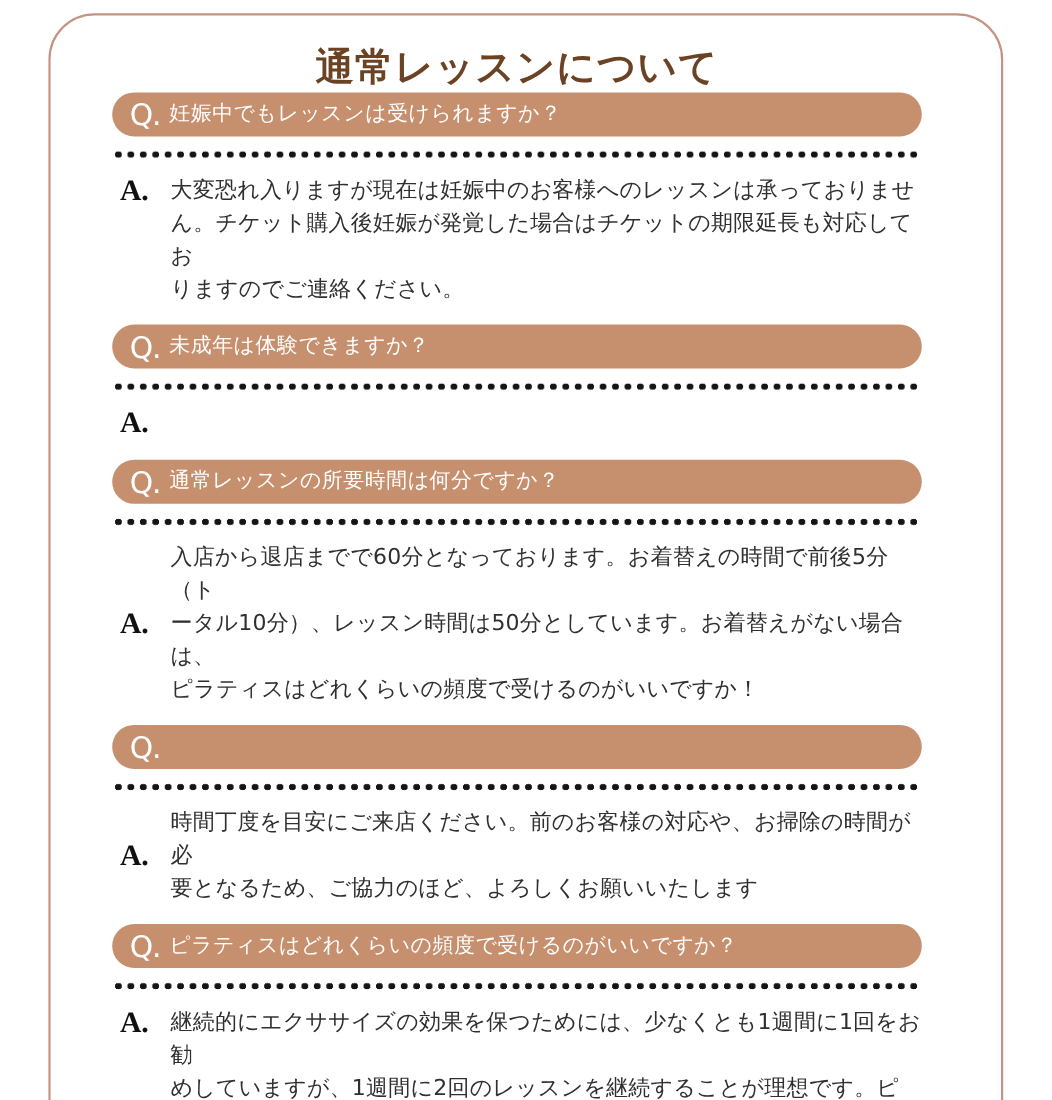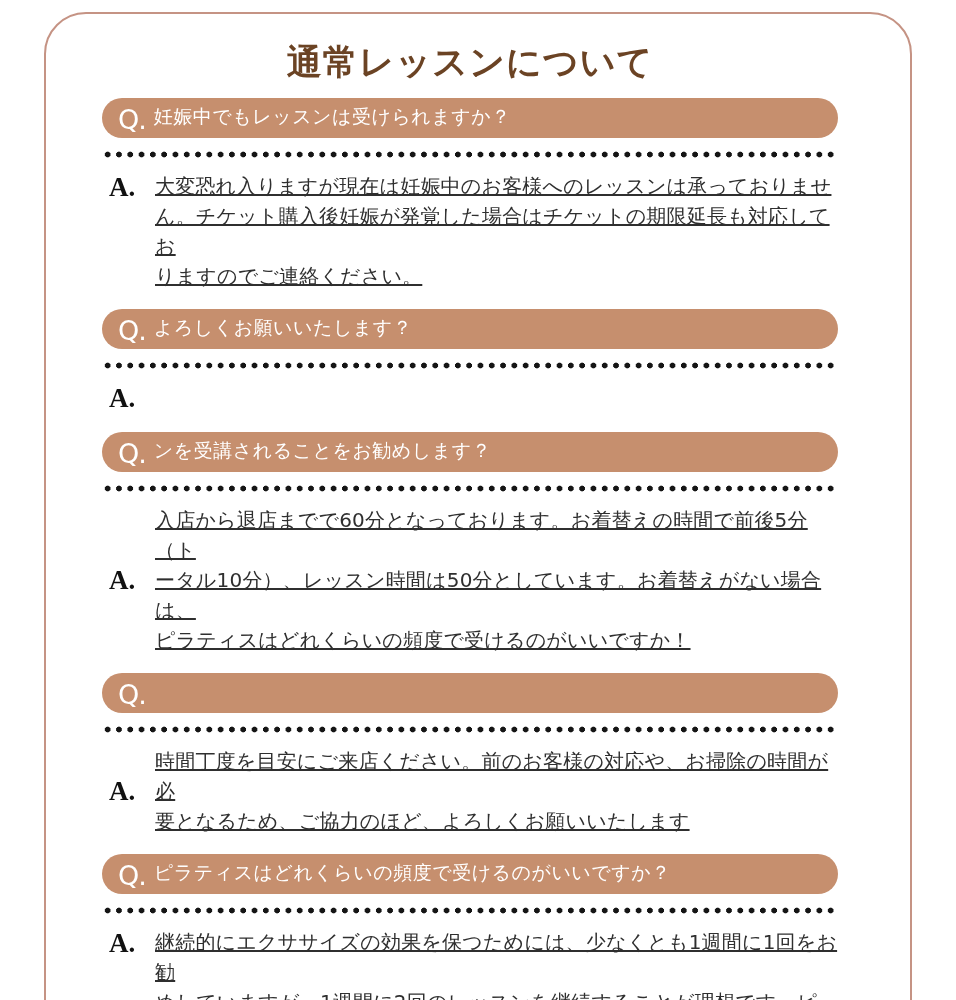"通常レッスンについて" .page-title { margin-bottom: 14px -> none }
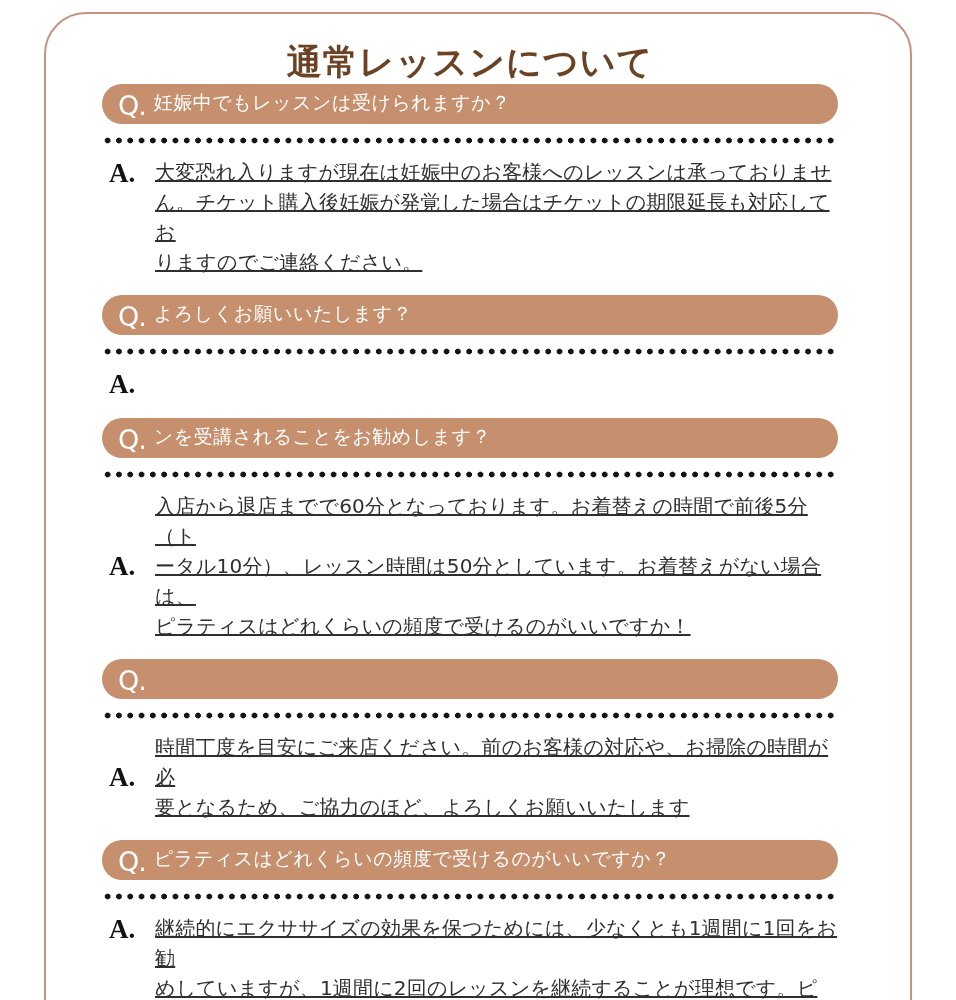"大変恐れ入りますが現在は妊娠中のお客様へのレッスンは承っておりませ" .a-text { text-decoration: underline -> none }
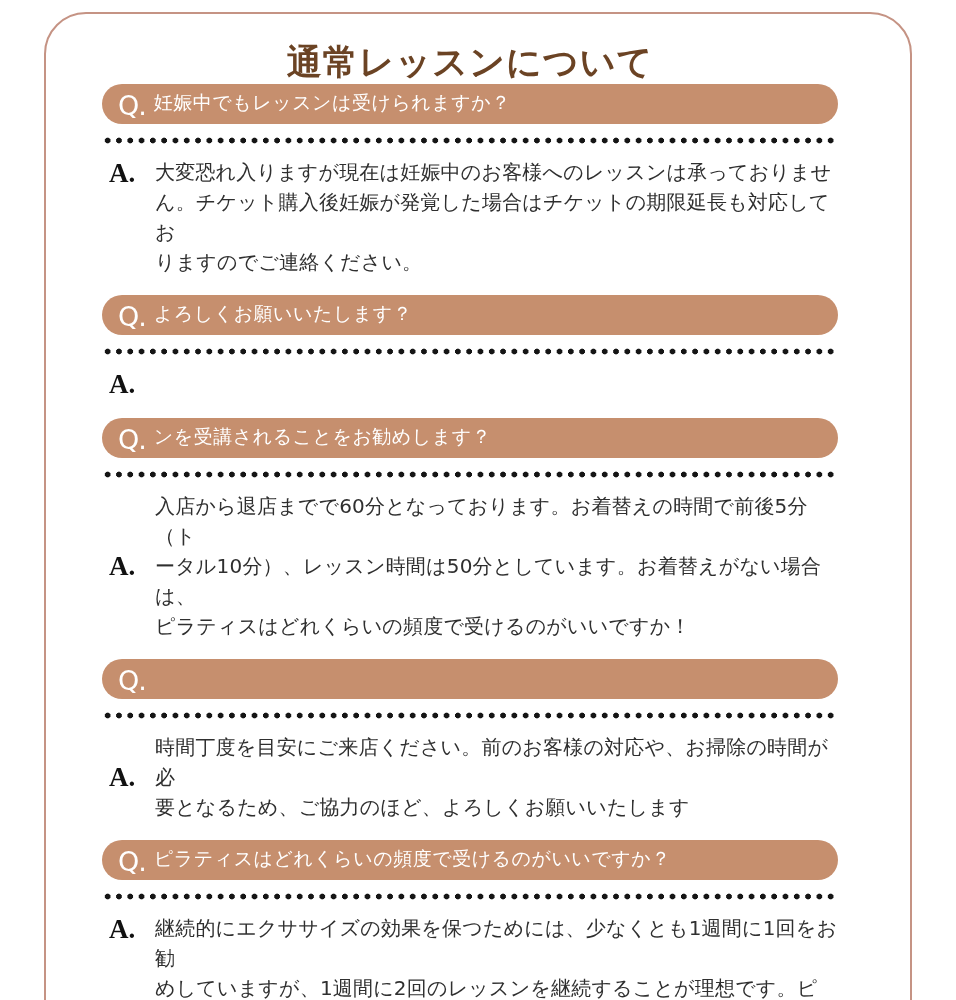"よろしくお願いいたします？" span.q-text { text: よろしくお願いいたします -> 未成年は体験できますか }
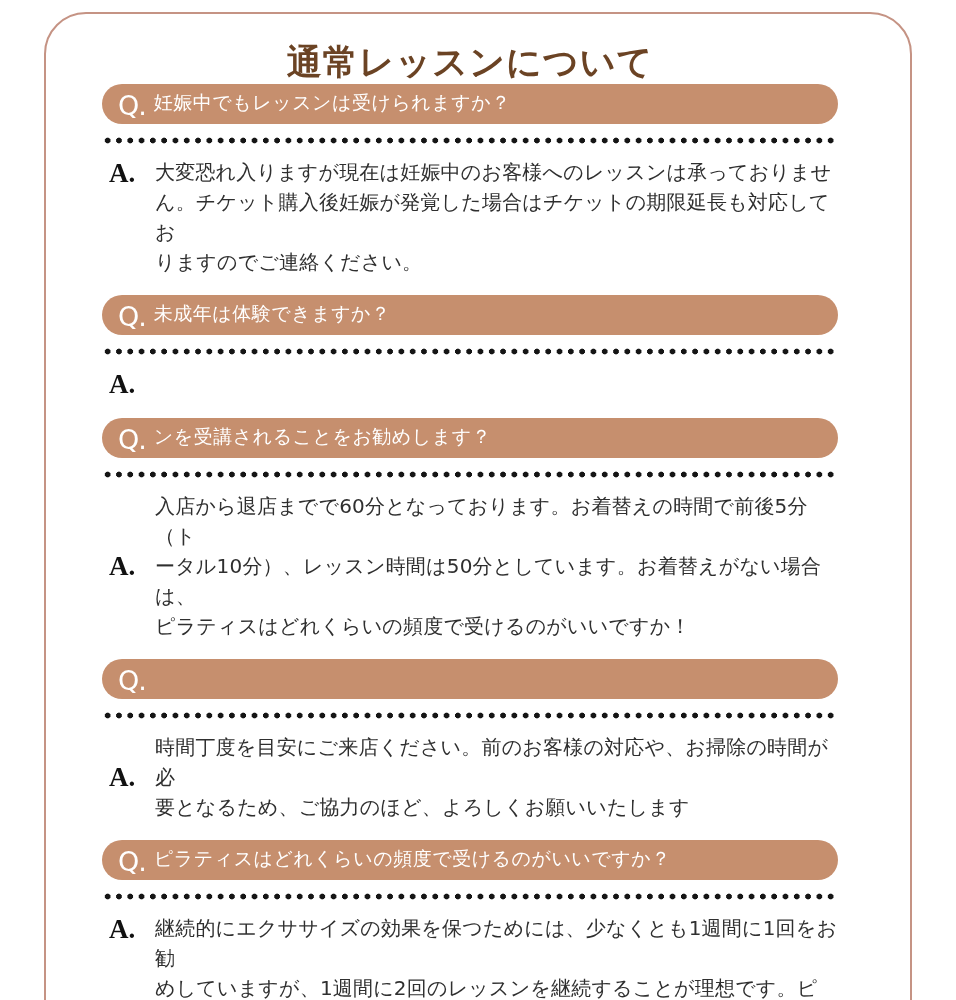"ンを受講されることをお勧めします？" span.q-text { text: ンを受講されることをお勧めします -> 通常レッスンの所要時間は何分ですか }
